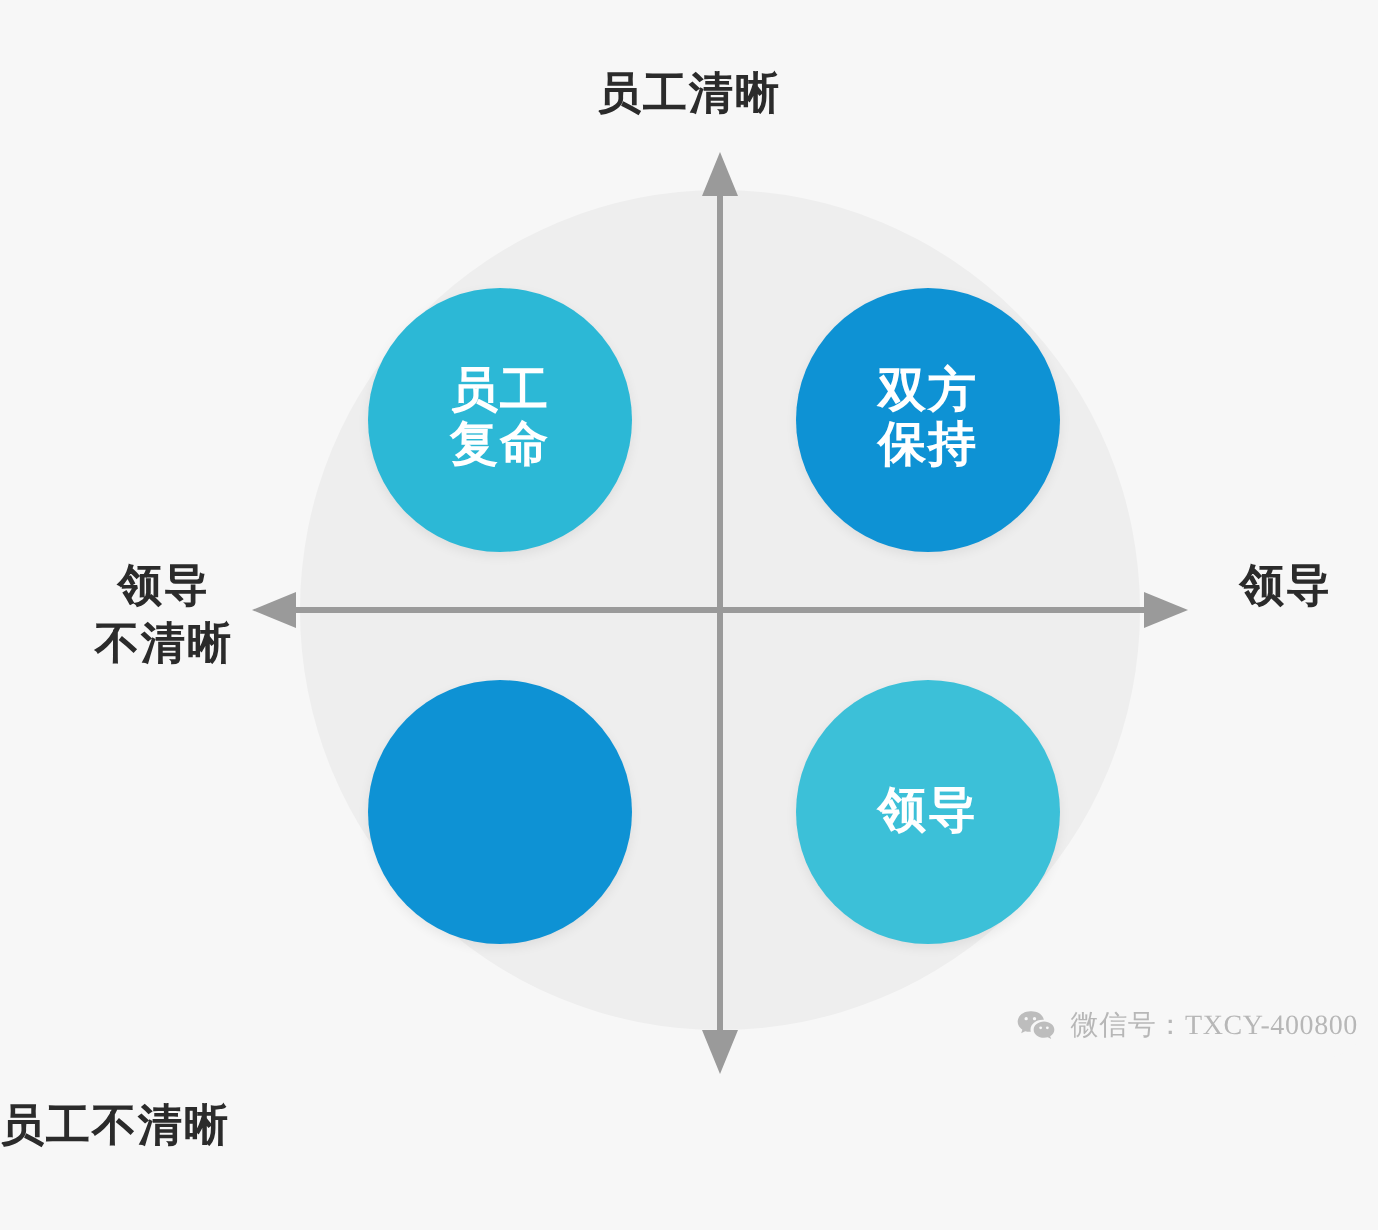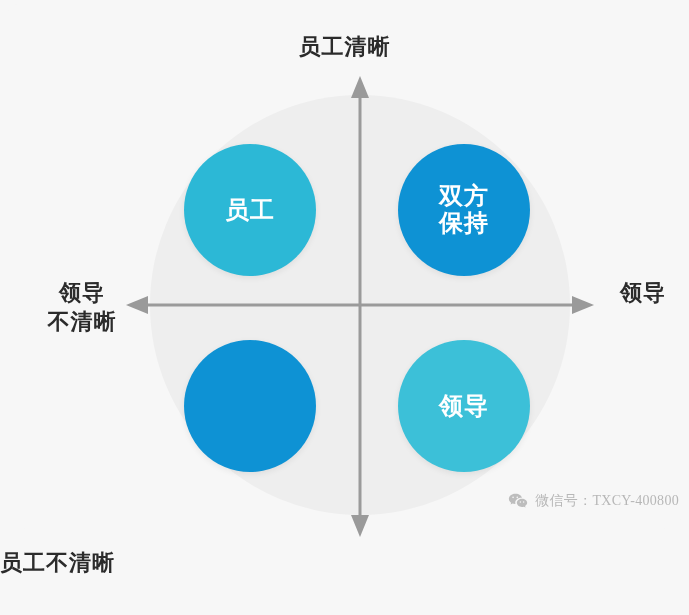"复命" span.line { html: none -> <span>复命</span> }
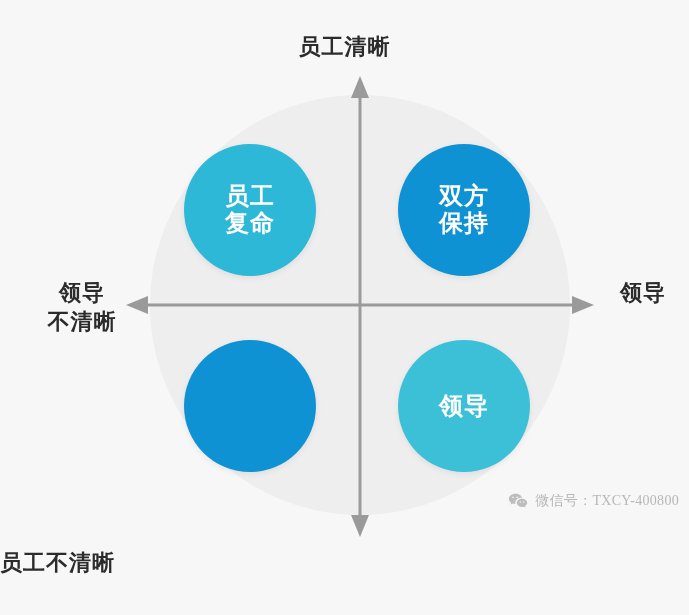"微信号：TXCY-400800" #watermark { bottom: 20px -> 8px }
